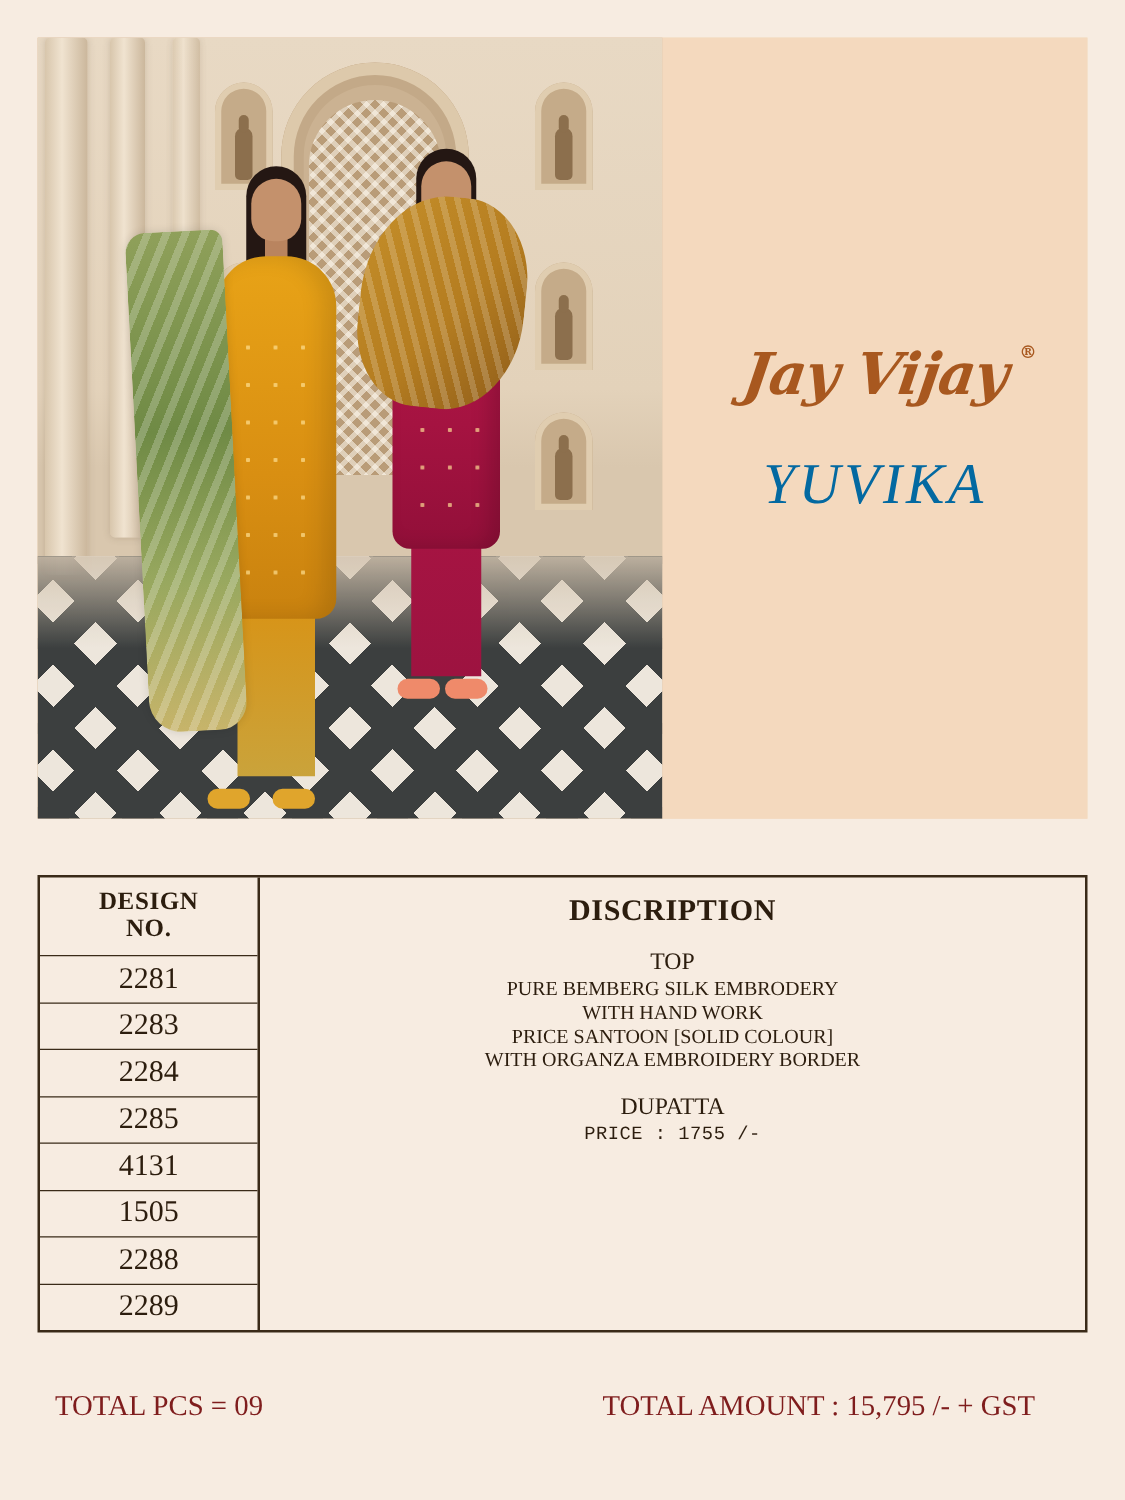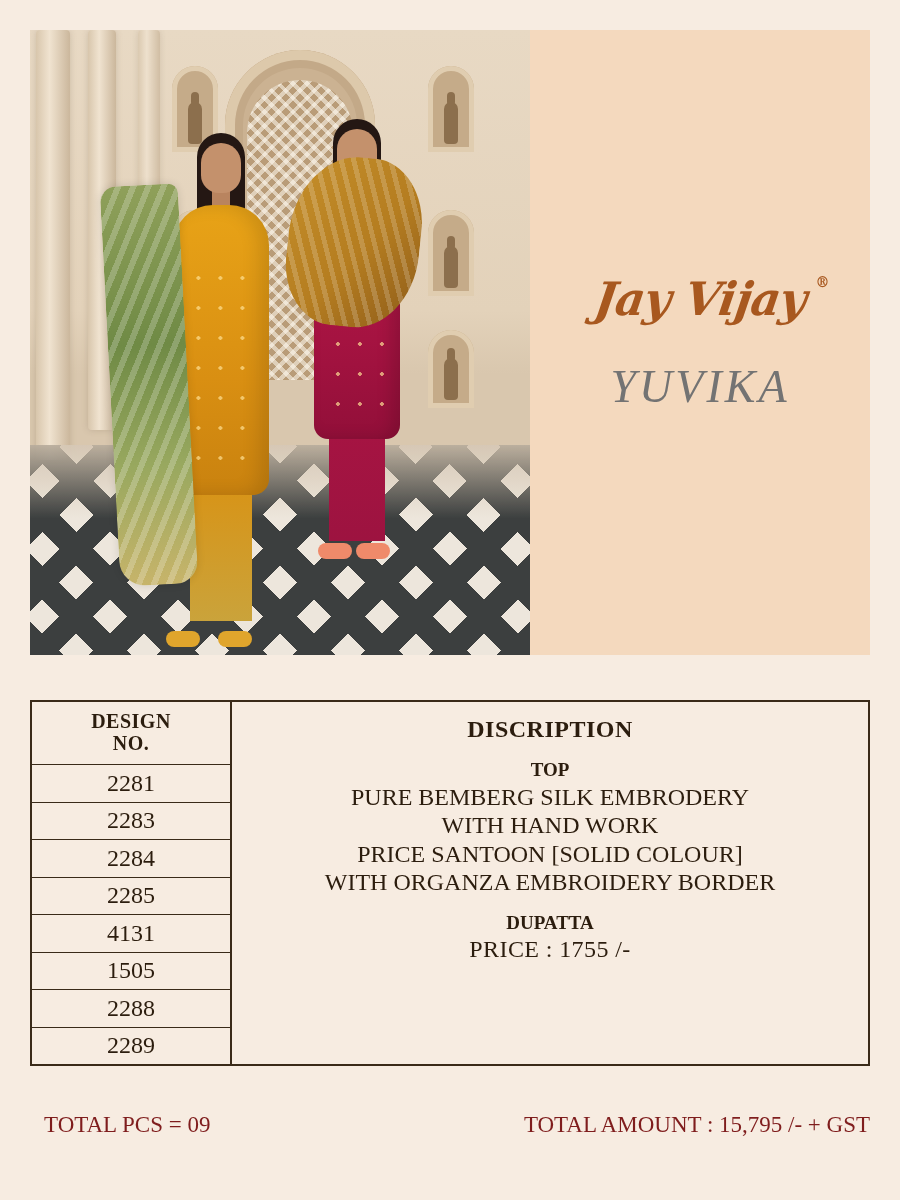"YUVIKA" .series-title { color: #737373 -> #0369a1 }
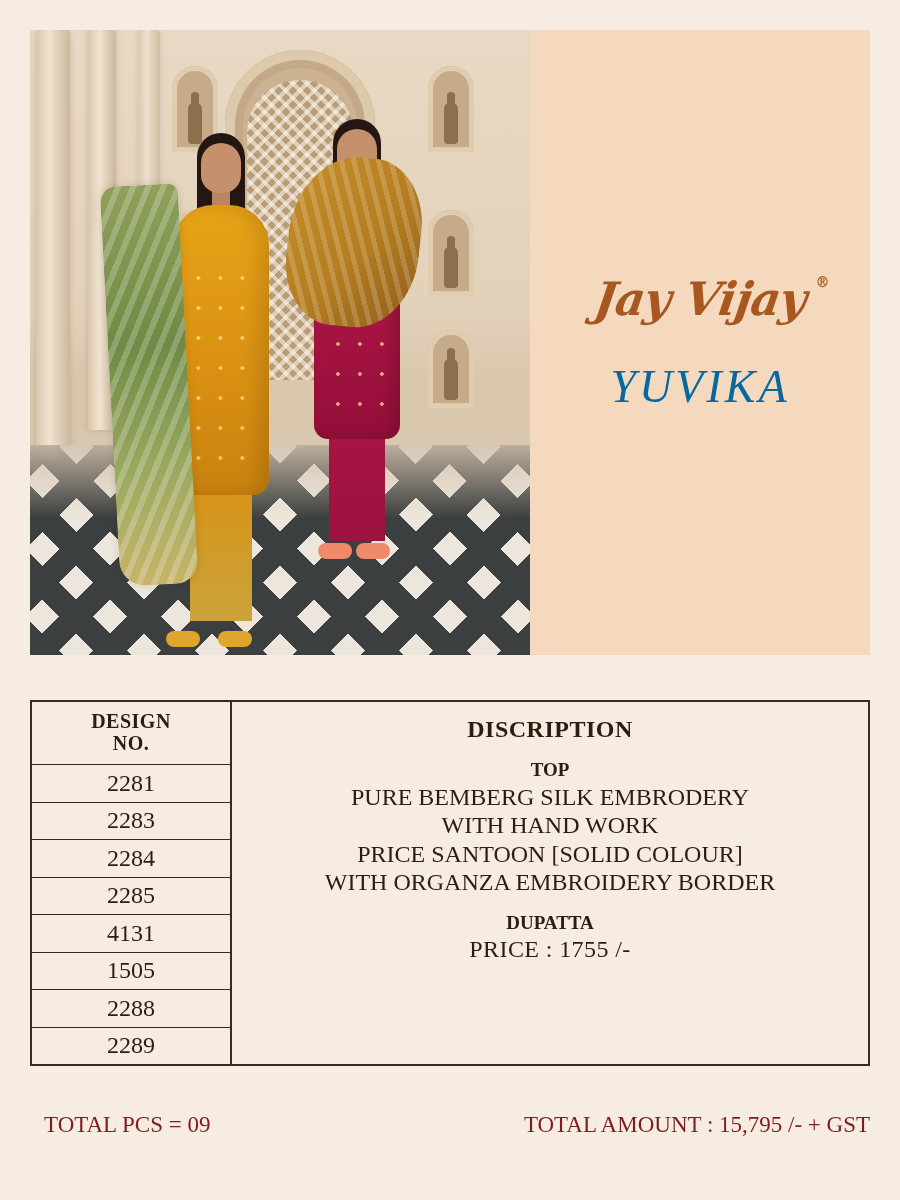"DESIGN" .col-design { width: 200px -> 176px }
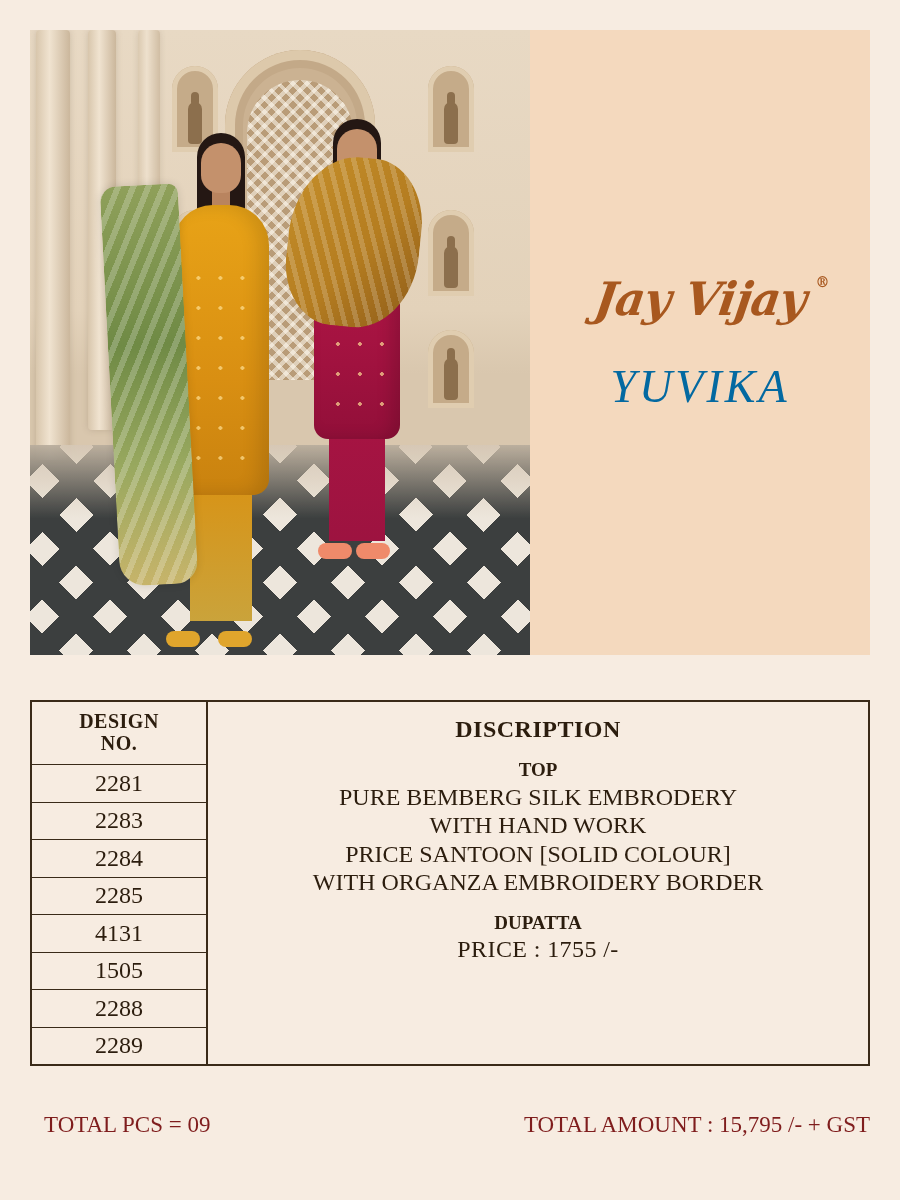"TOP" .sec-label { font-weight: bold -> normal }
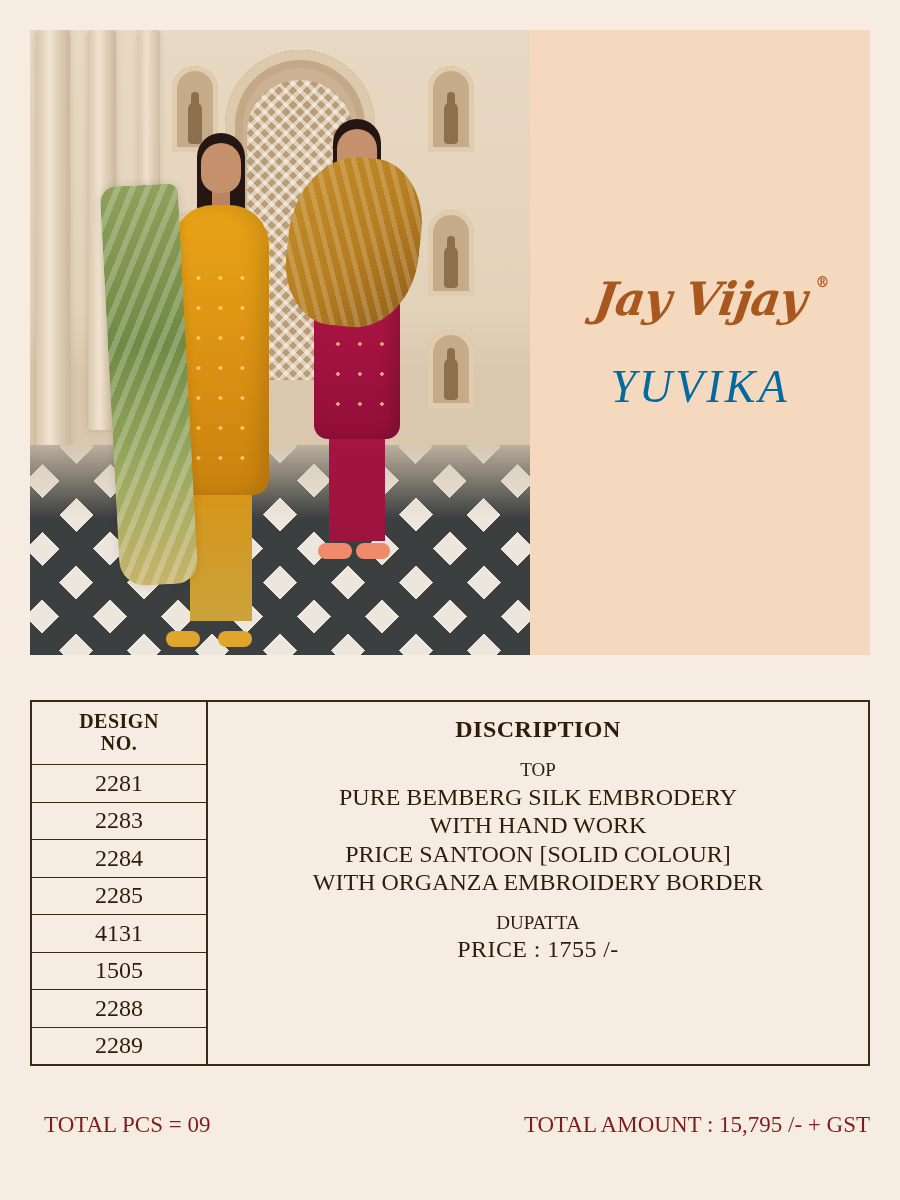"PURE BEMBERG SILK EMBRODERY" .sec-text { font-size: 24px -> 16px }
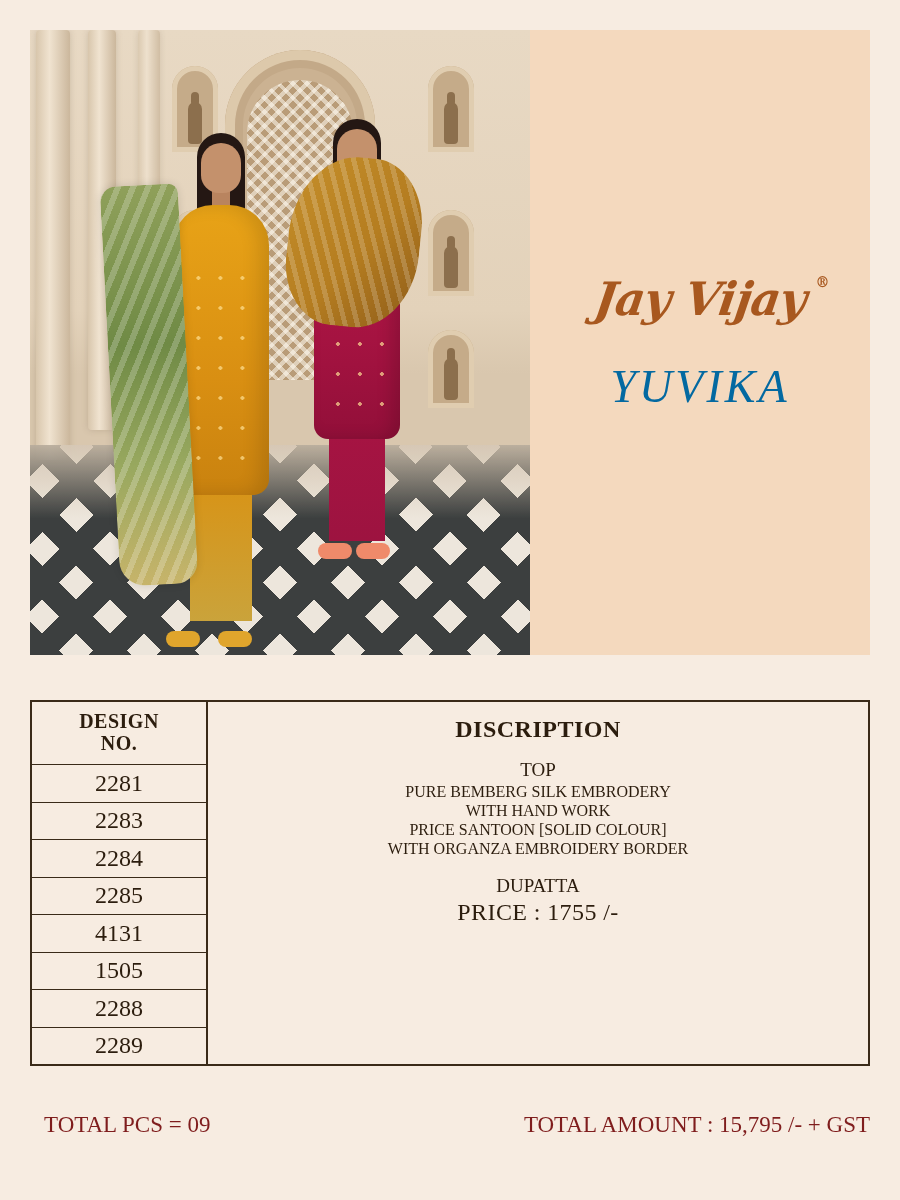"PRICE : 1755 /-" .price-line { font-family: none -> Liberation Mono, monospace; font-size: 24px -> 15px }
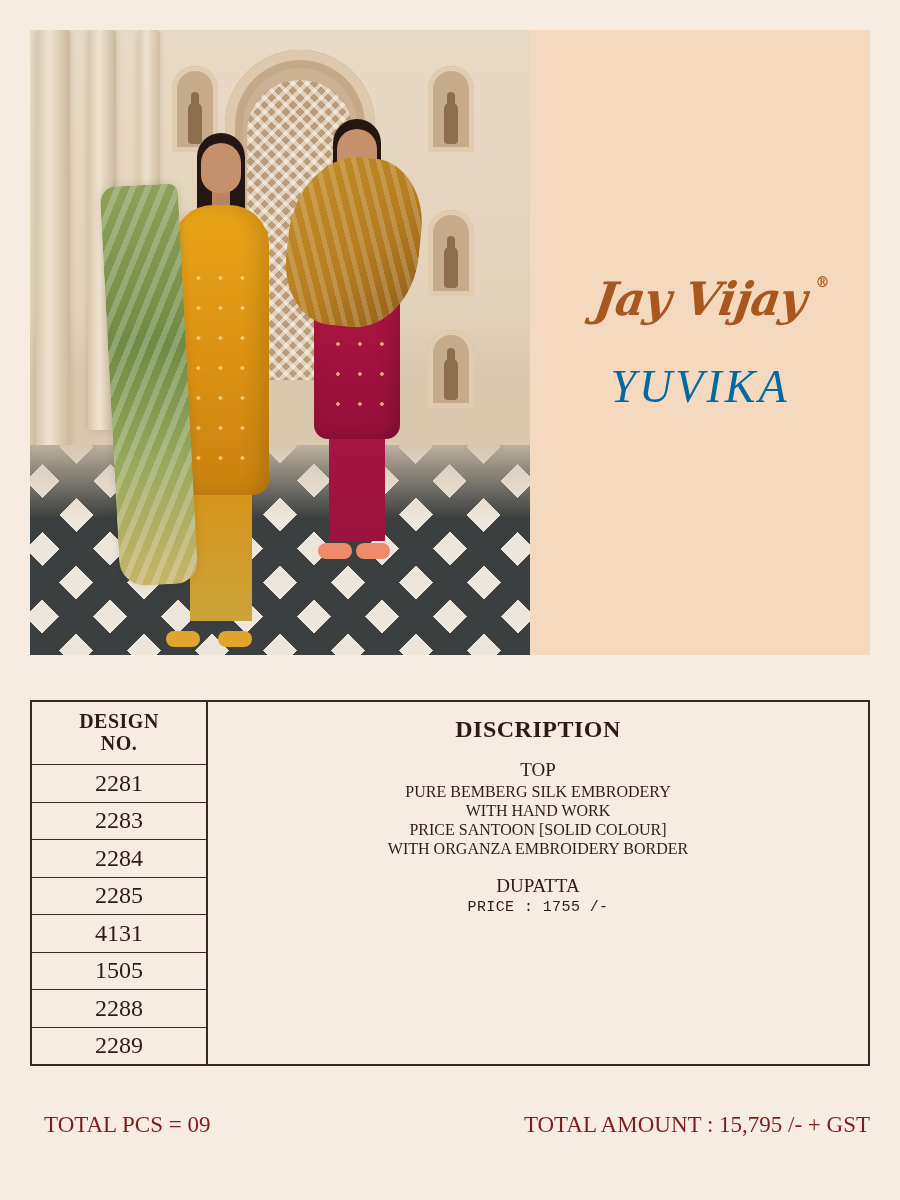"TOTAL AMOUNT : 15,795 /-" .footer .total-amt { text-align: right -> center }
